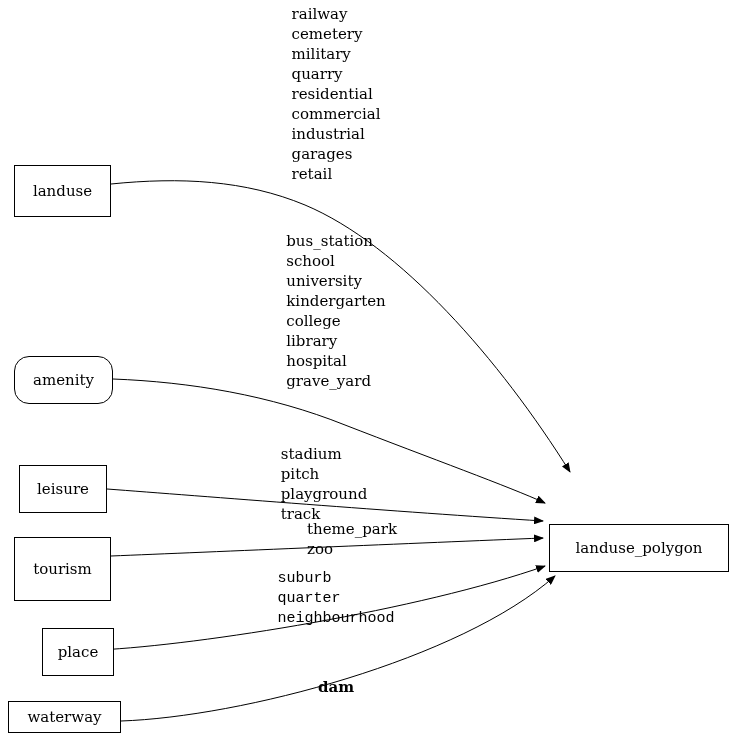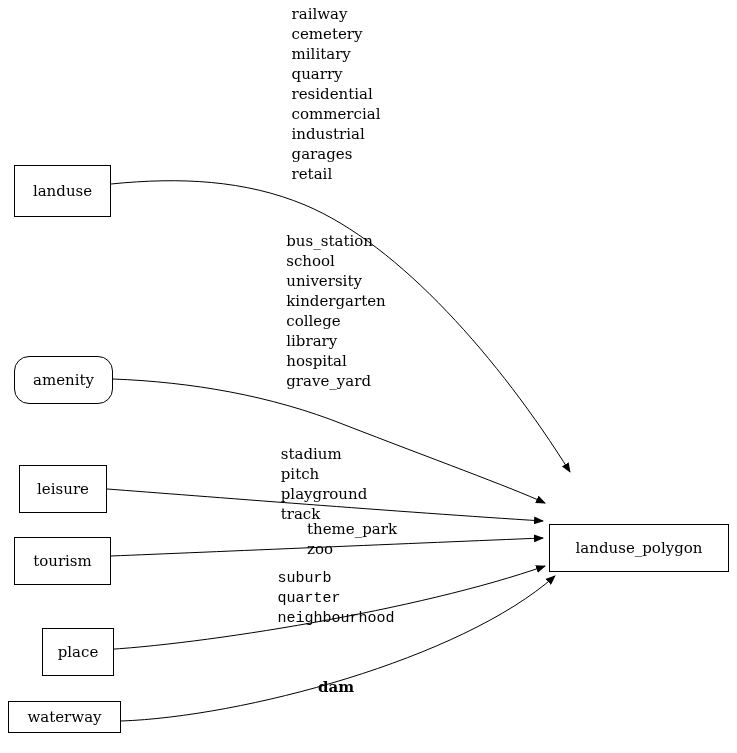"tourism" div.node { height: 48px -> 64px }
